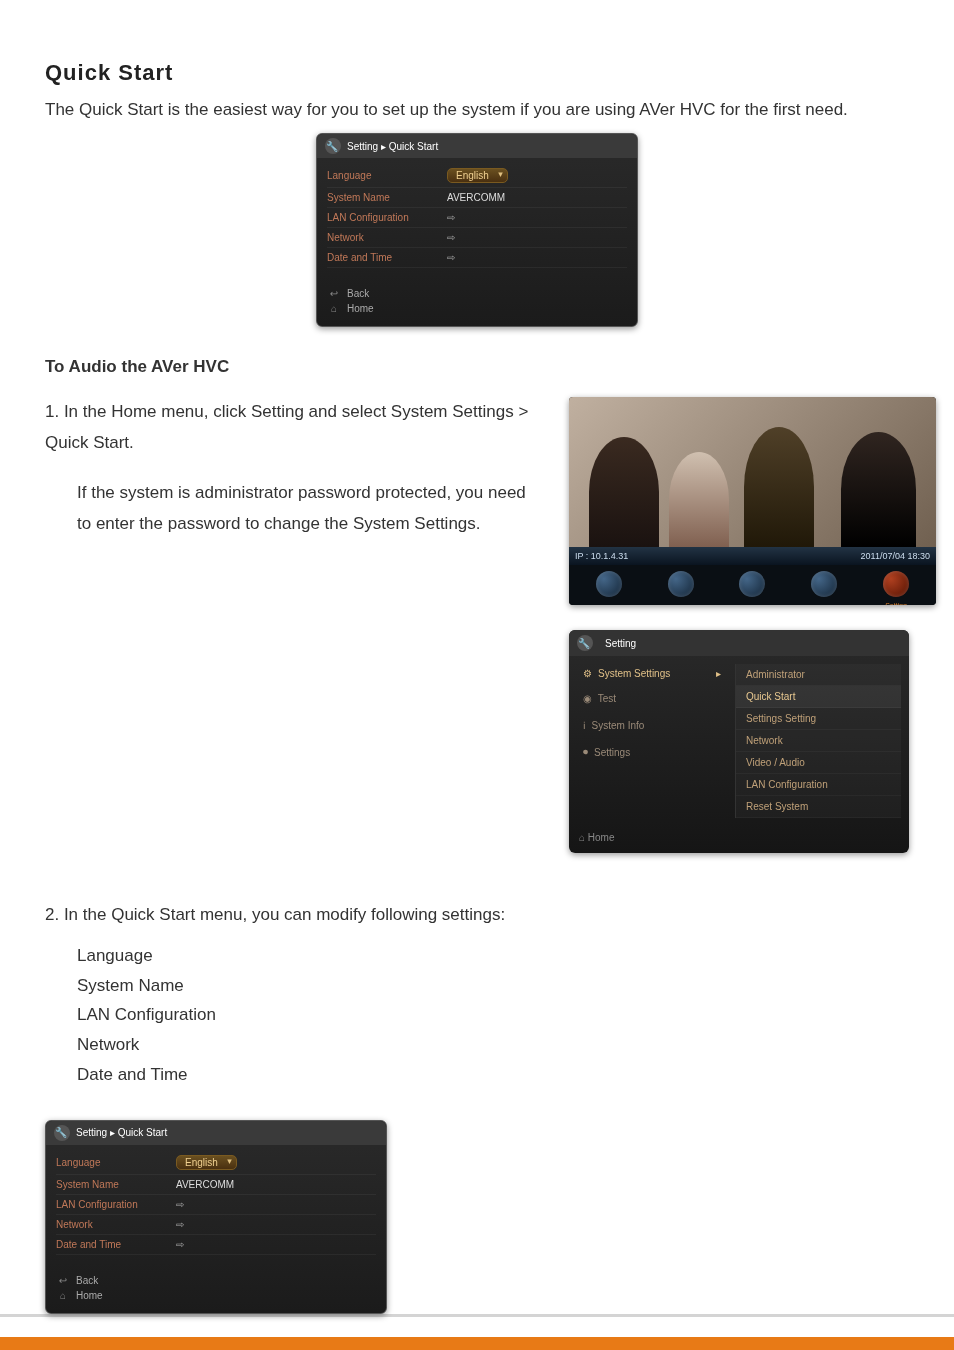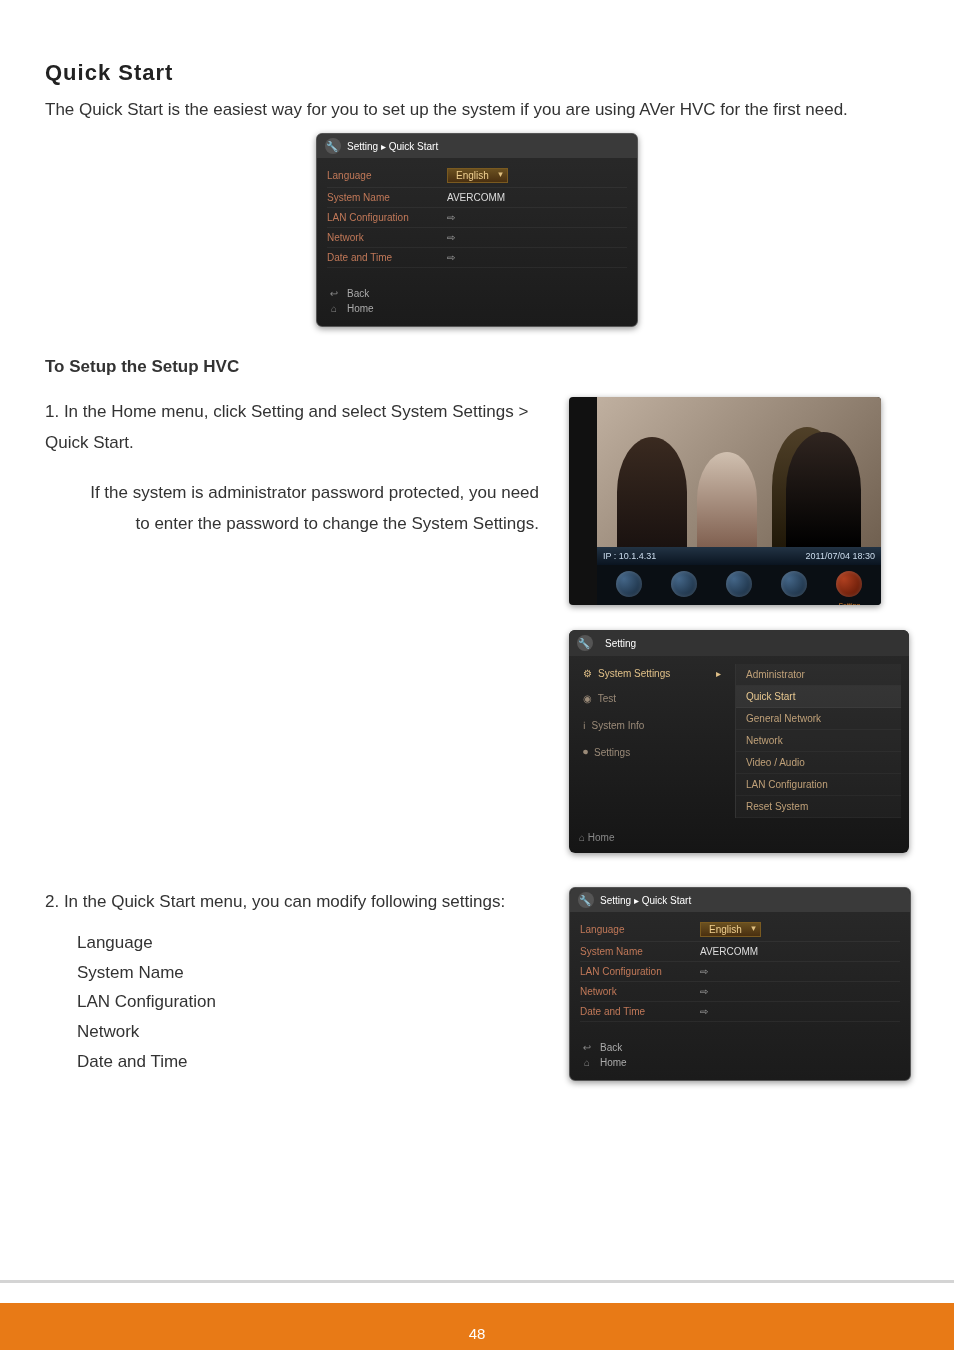"English" .lang-dd { border-radius: 0 -> 5px }
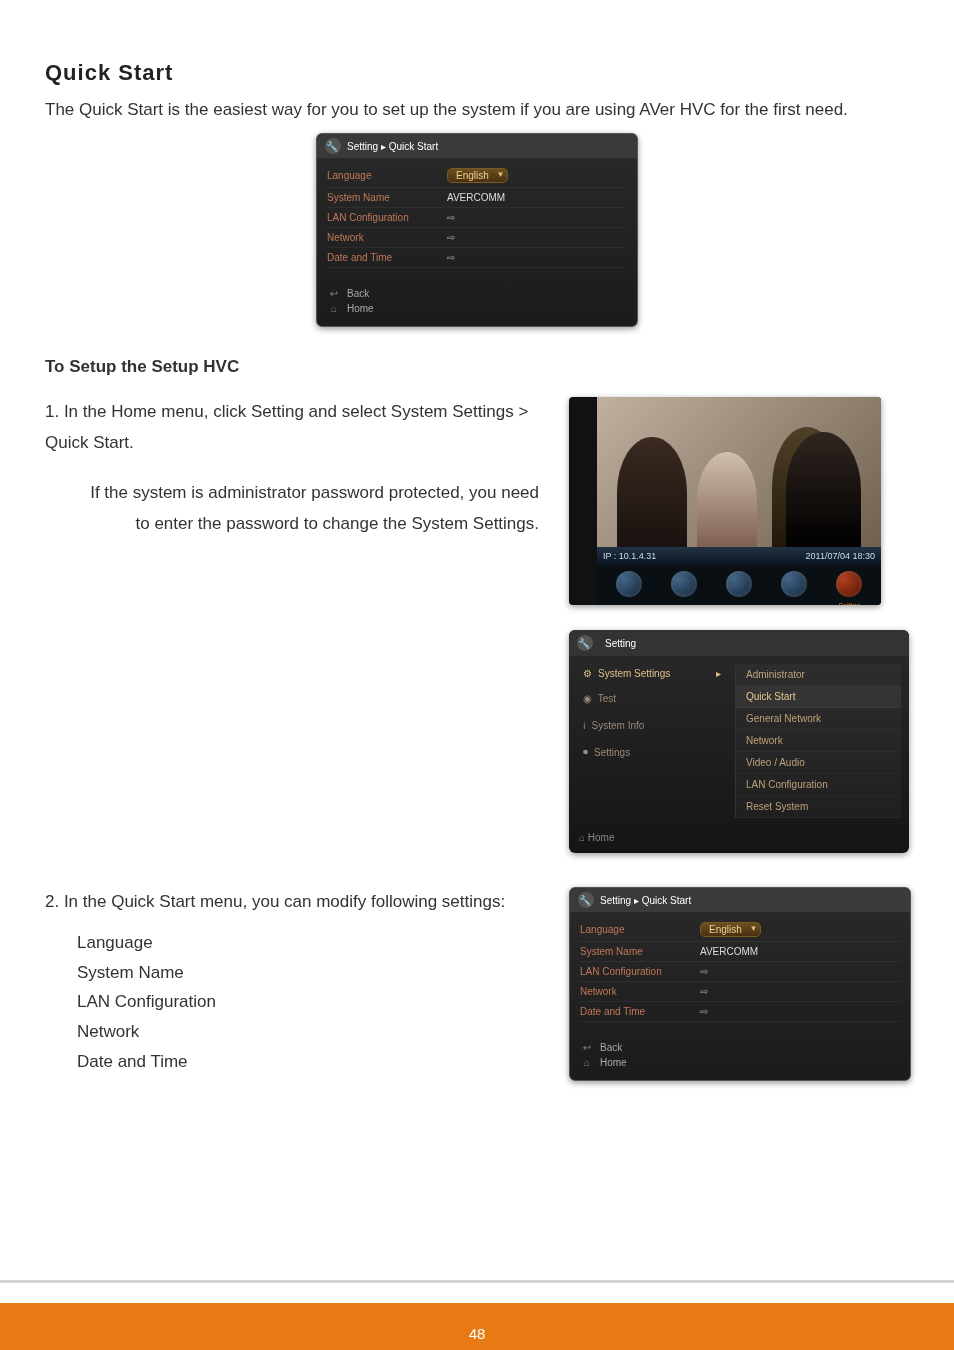"To Setup the Setup HVC" div.subheading { text: Setup the Setup -> Audio the AVer }
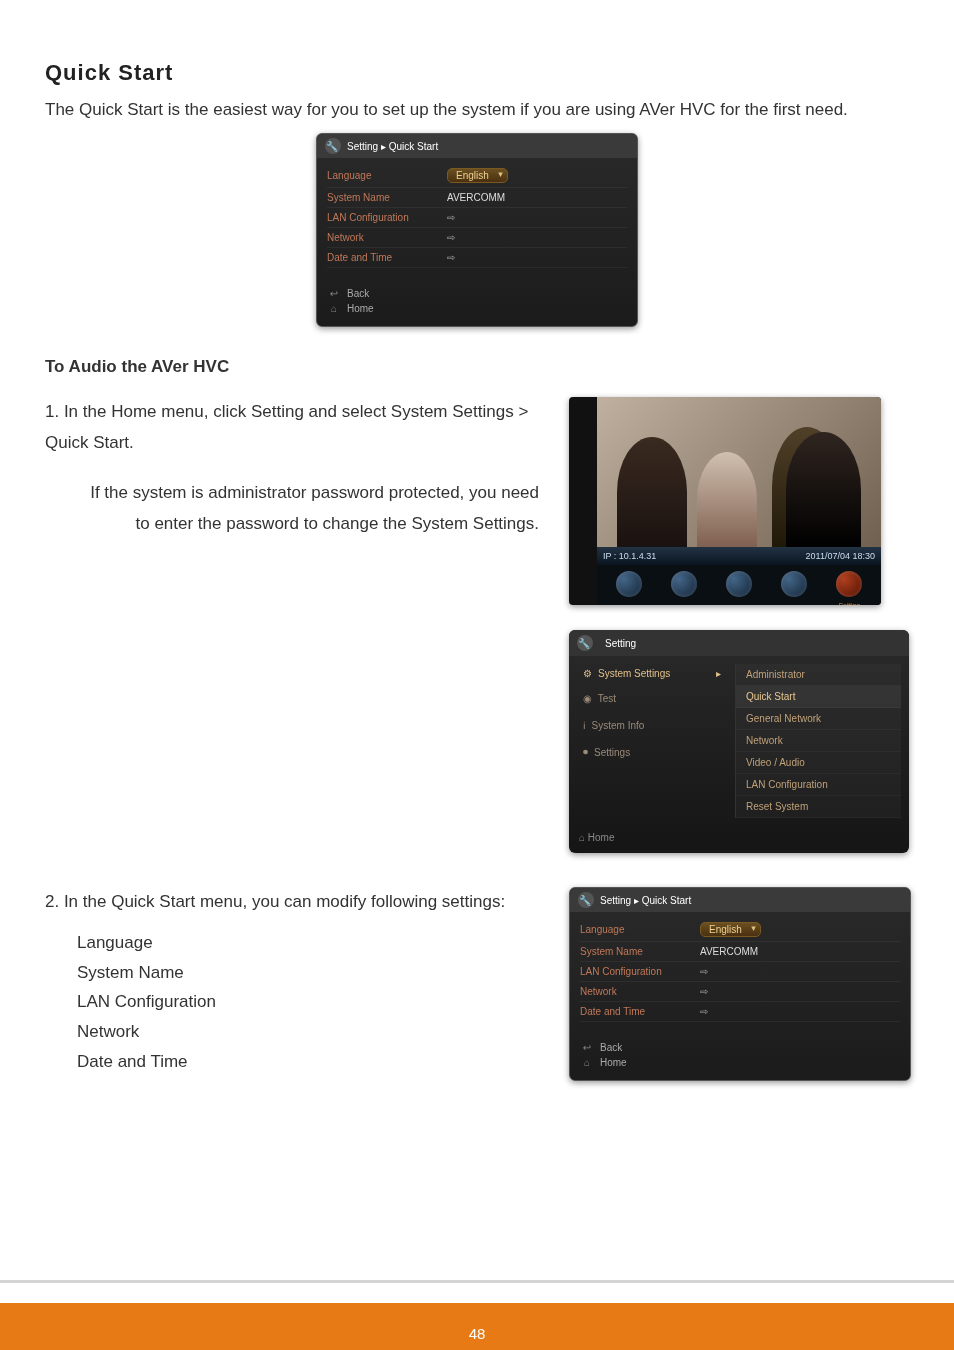"If the system is administrator" .step-body { text-align: right -> none }
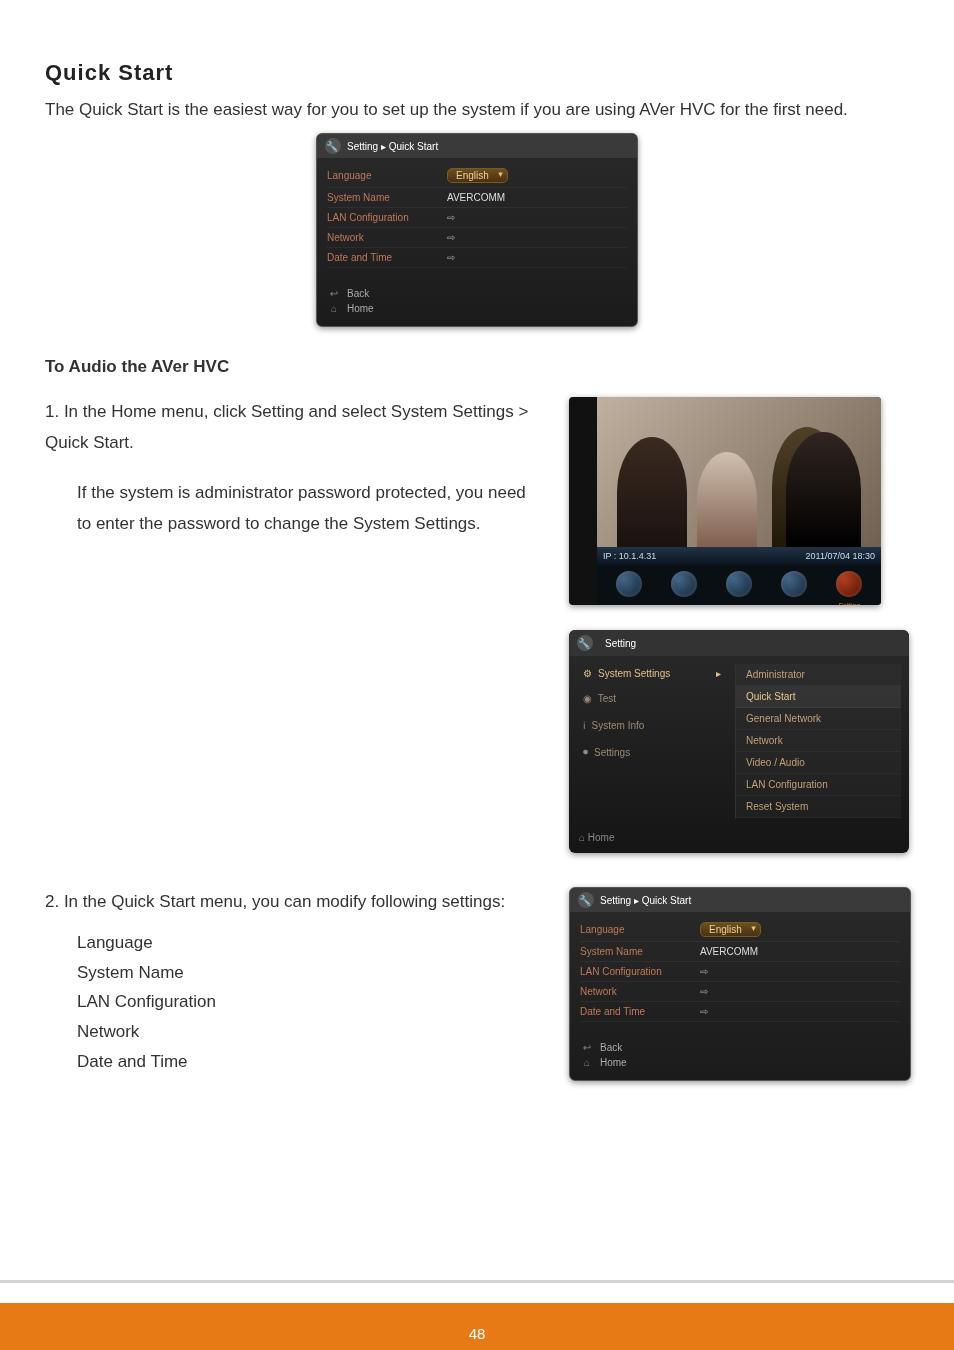"IP : 10.1.4.31" .thumb { padding-left: 28px -> none; width: 284px -> 367px }
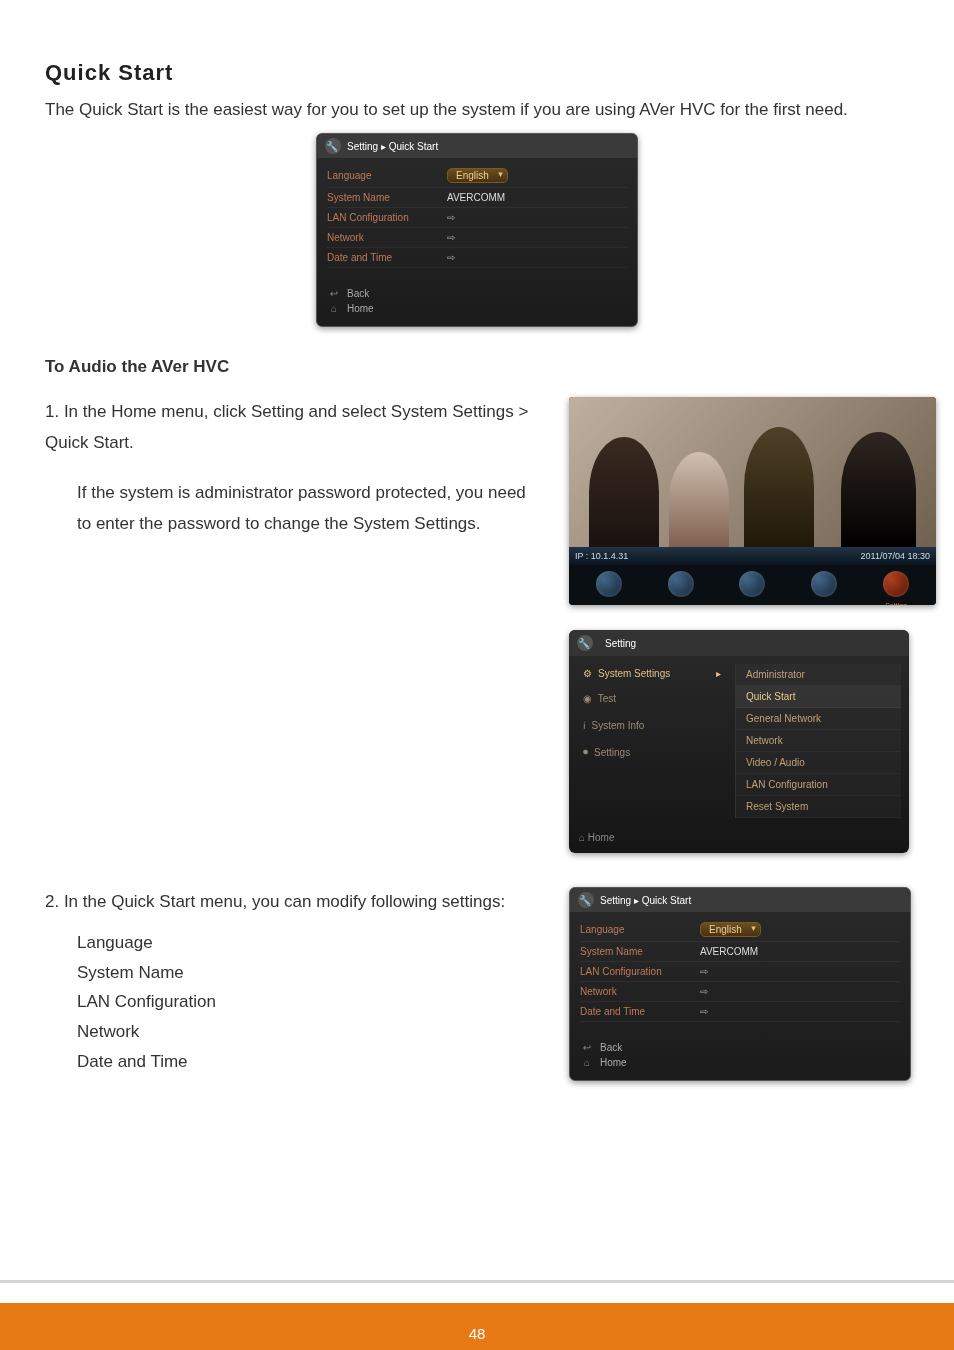"General Network" div.msub { text: General Network -> Settings Setting }
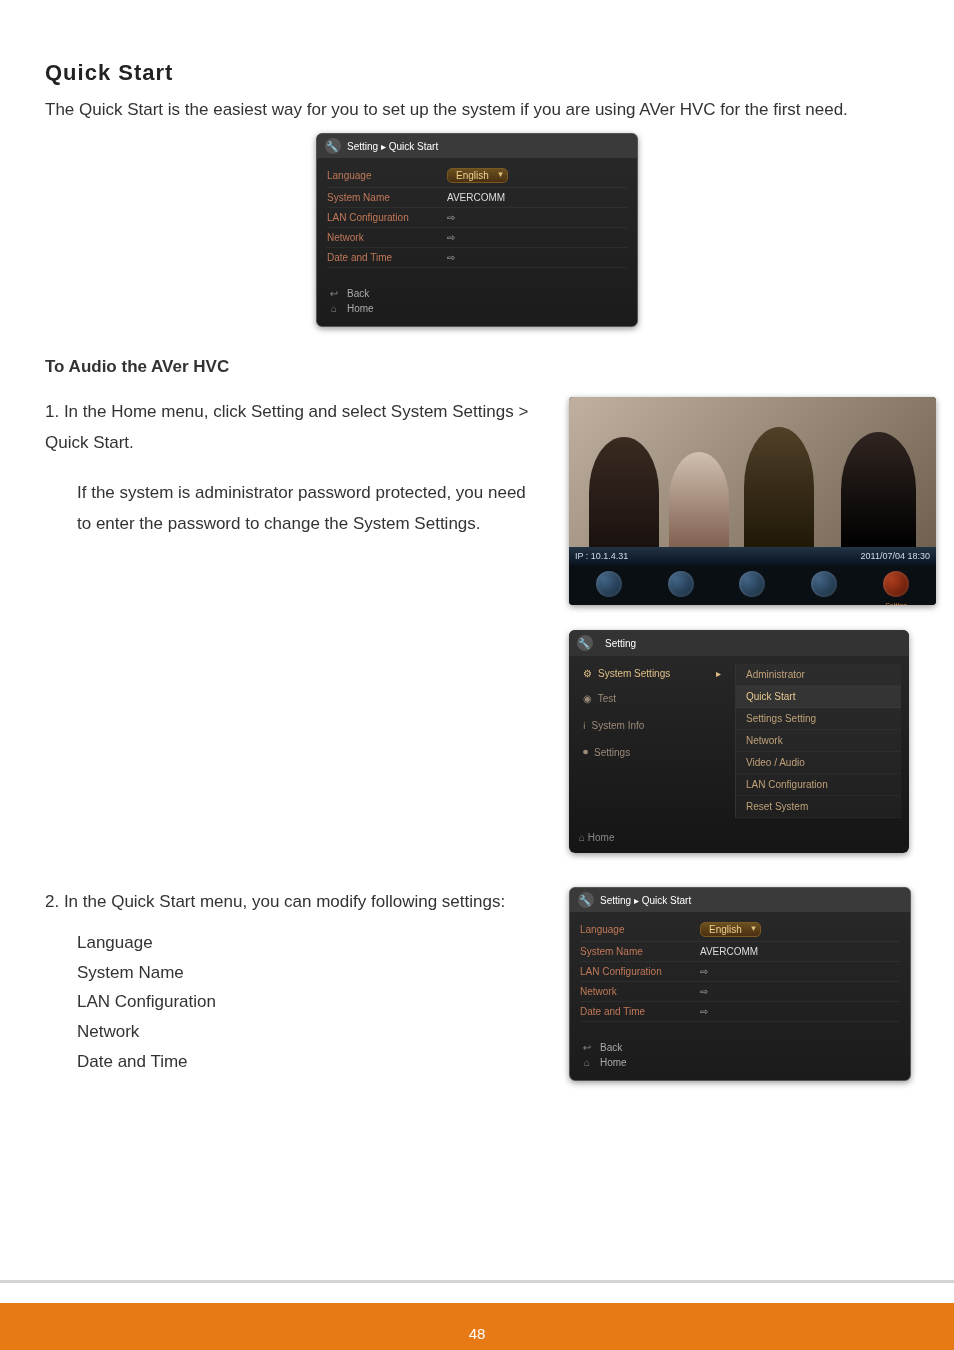"2. In the Quick Start" div.two-col { flex-direction: none -> column; margin-top: 34px -> 47px }
